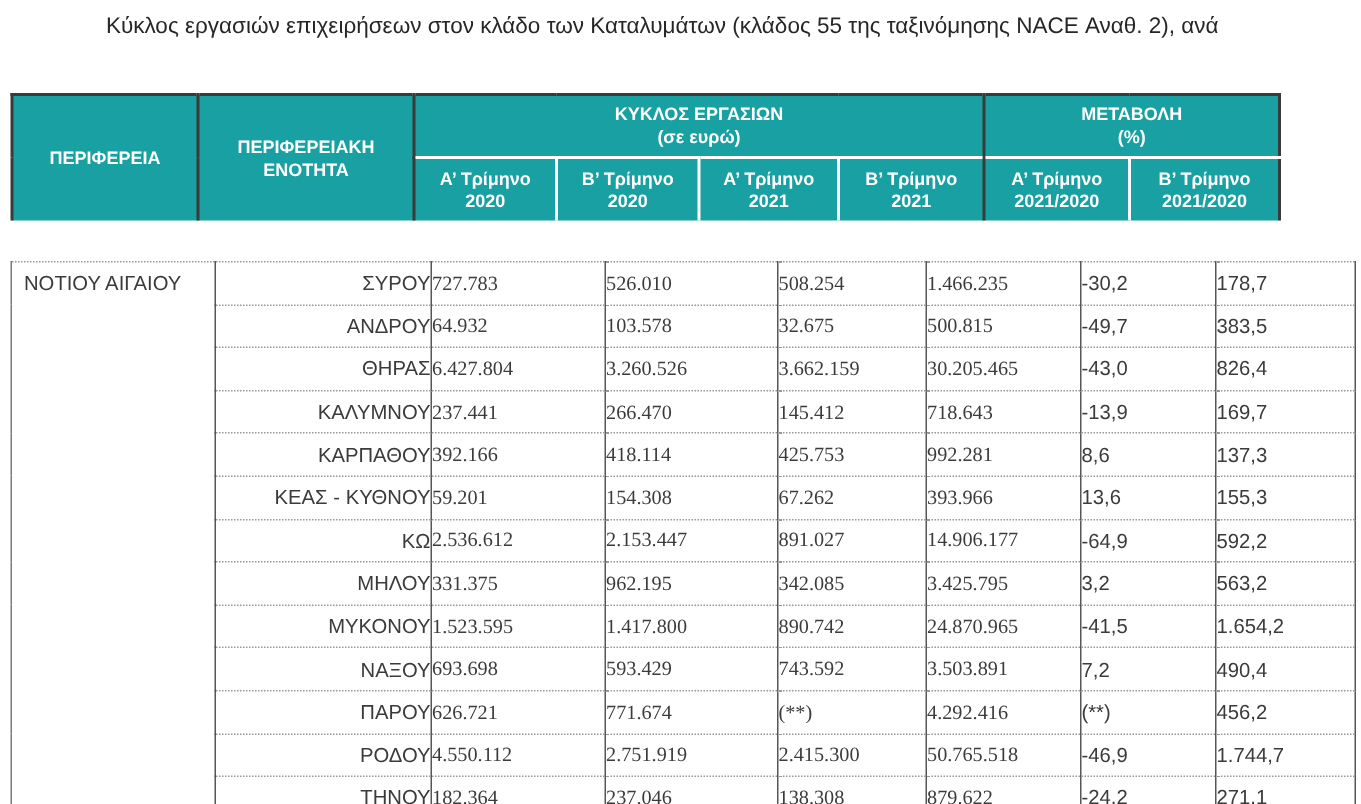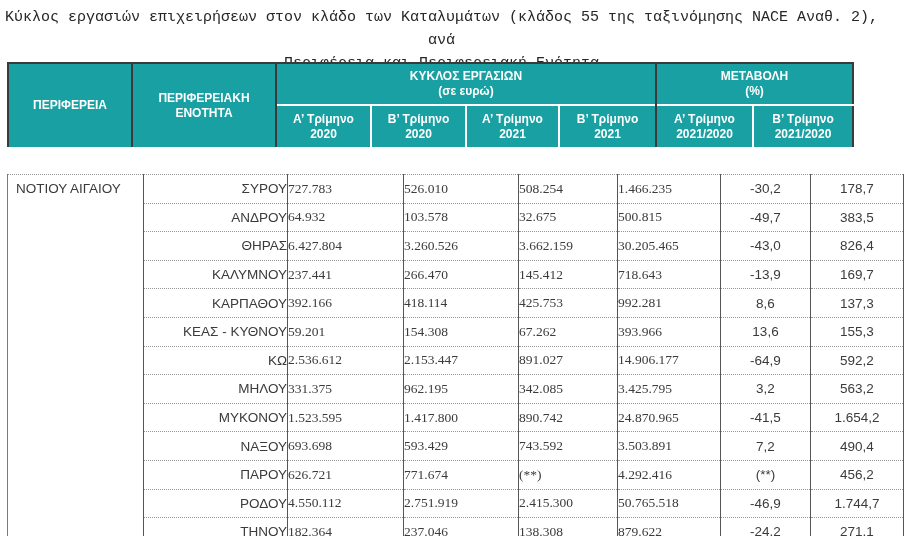"Κύκλος εργασιών επιχειρήσεων στον κλάδο" .title { font-family: Liberation Mono, monospace -> none }
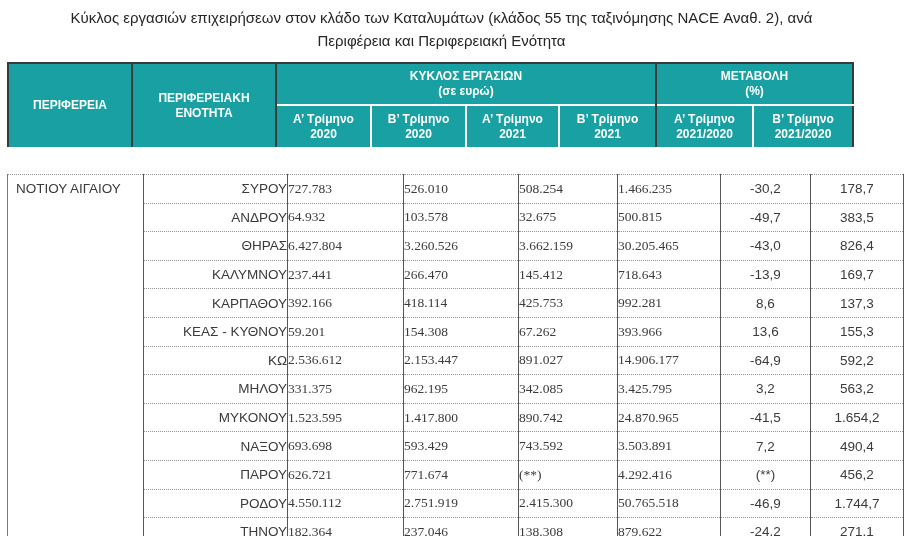"Περιφέρεια και Περιφερειακή Ενότητα" span.line { html: <span>Περιφέρεια και Περιφερειακή Ενότητα</span> -> none }
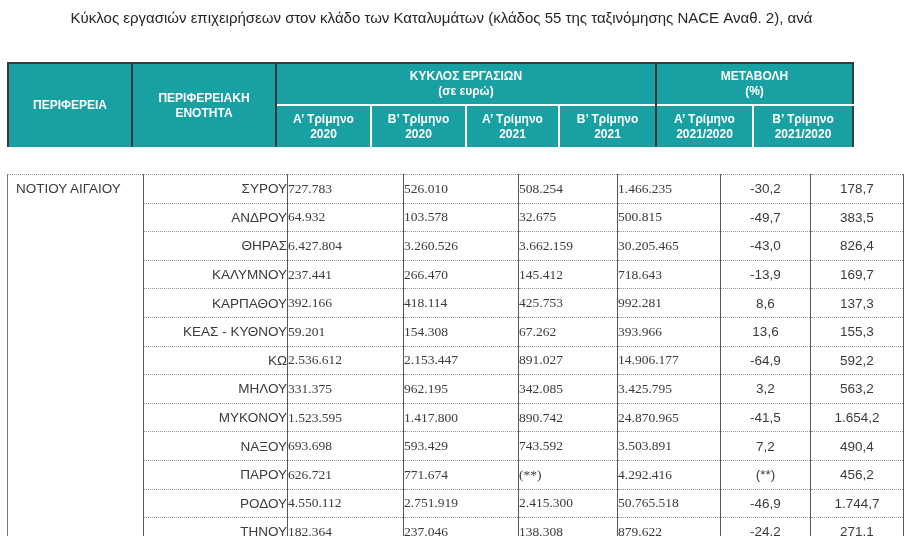"-30,2" .body-table td.pct { text-align: center -> none }
